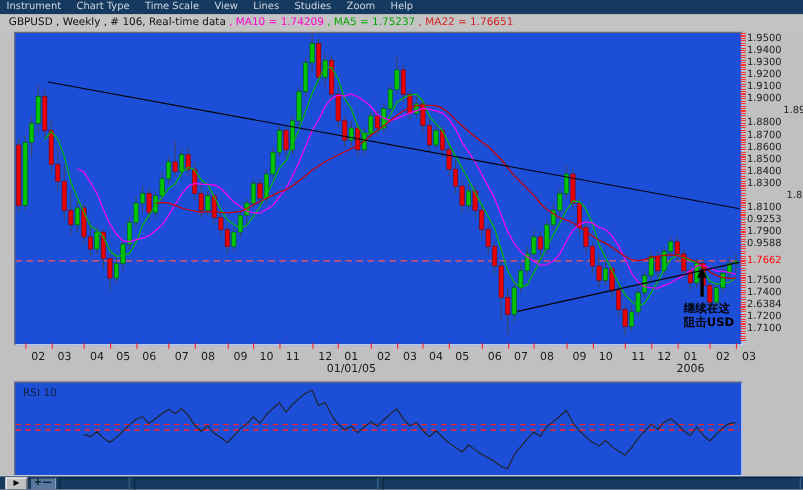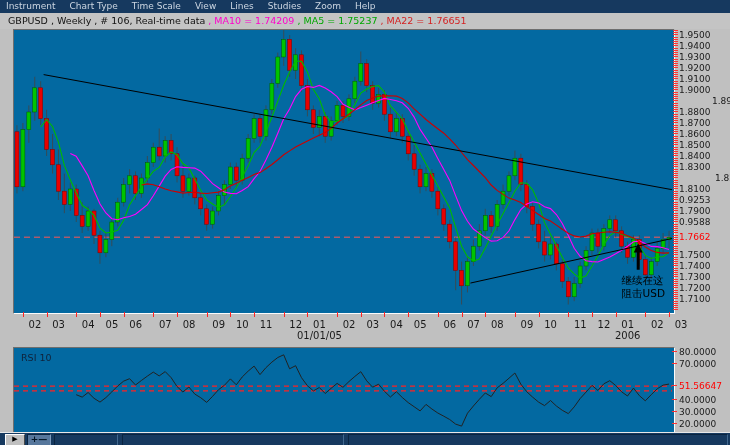"继续在这" .frame { background: #0369a1 -> #1d4ed8; font-weight: none -> bold }
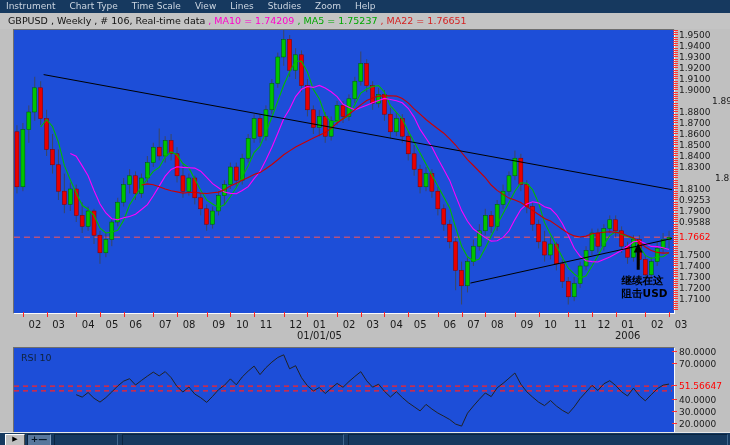"1.7300" div.ylab { text: 1.7300 -> 2.6384 }
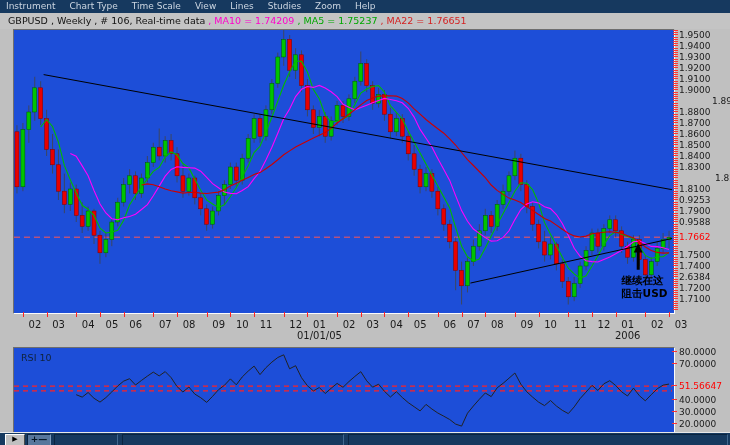"80.0000" div { html: <div> <div>80.0000</div> <div></div> <div>70.0000</div> <div></div> <div>40.0000</div> <div></div> <div>30.0000</div> <div></div> <div>20.0000</div> <div></div> <div>51.56647</div> <div></div> </div> -> none }
